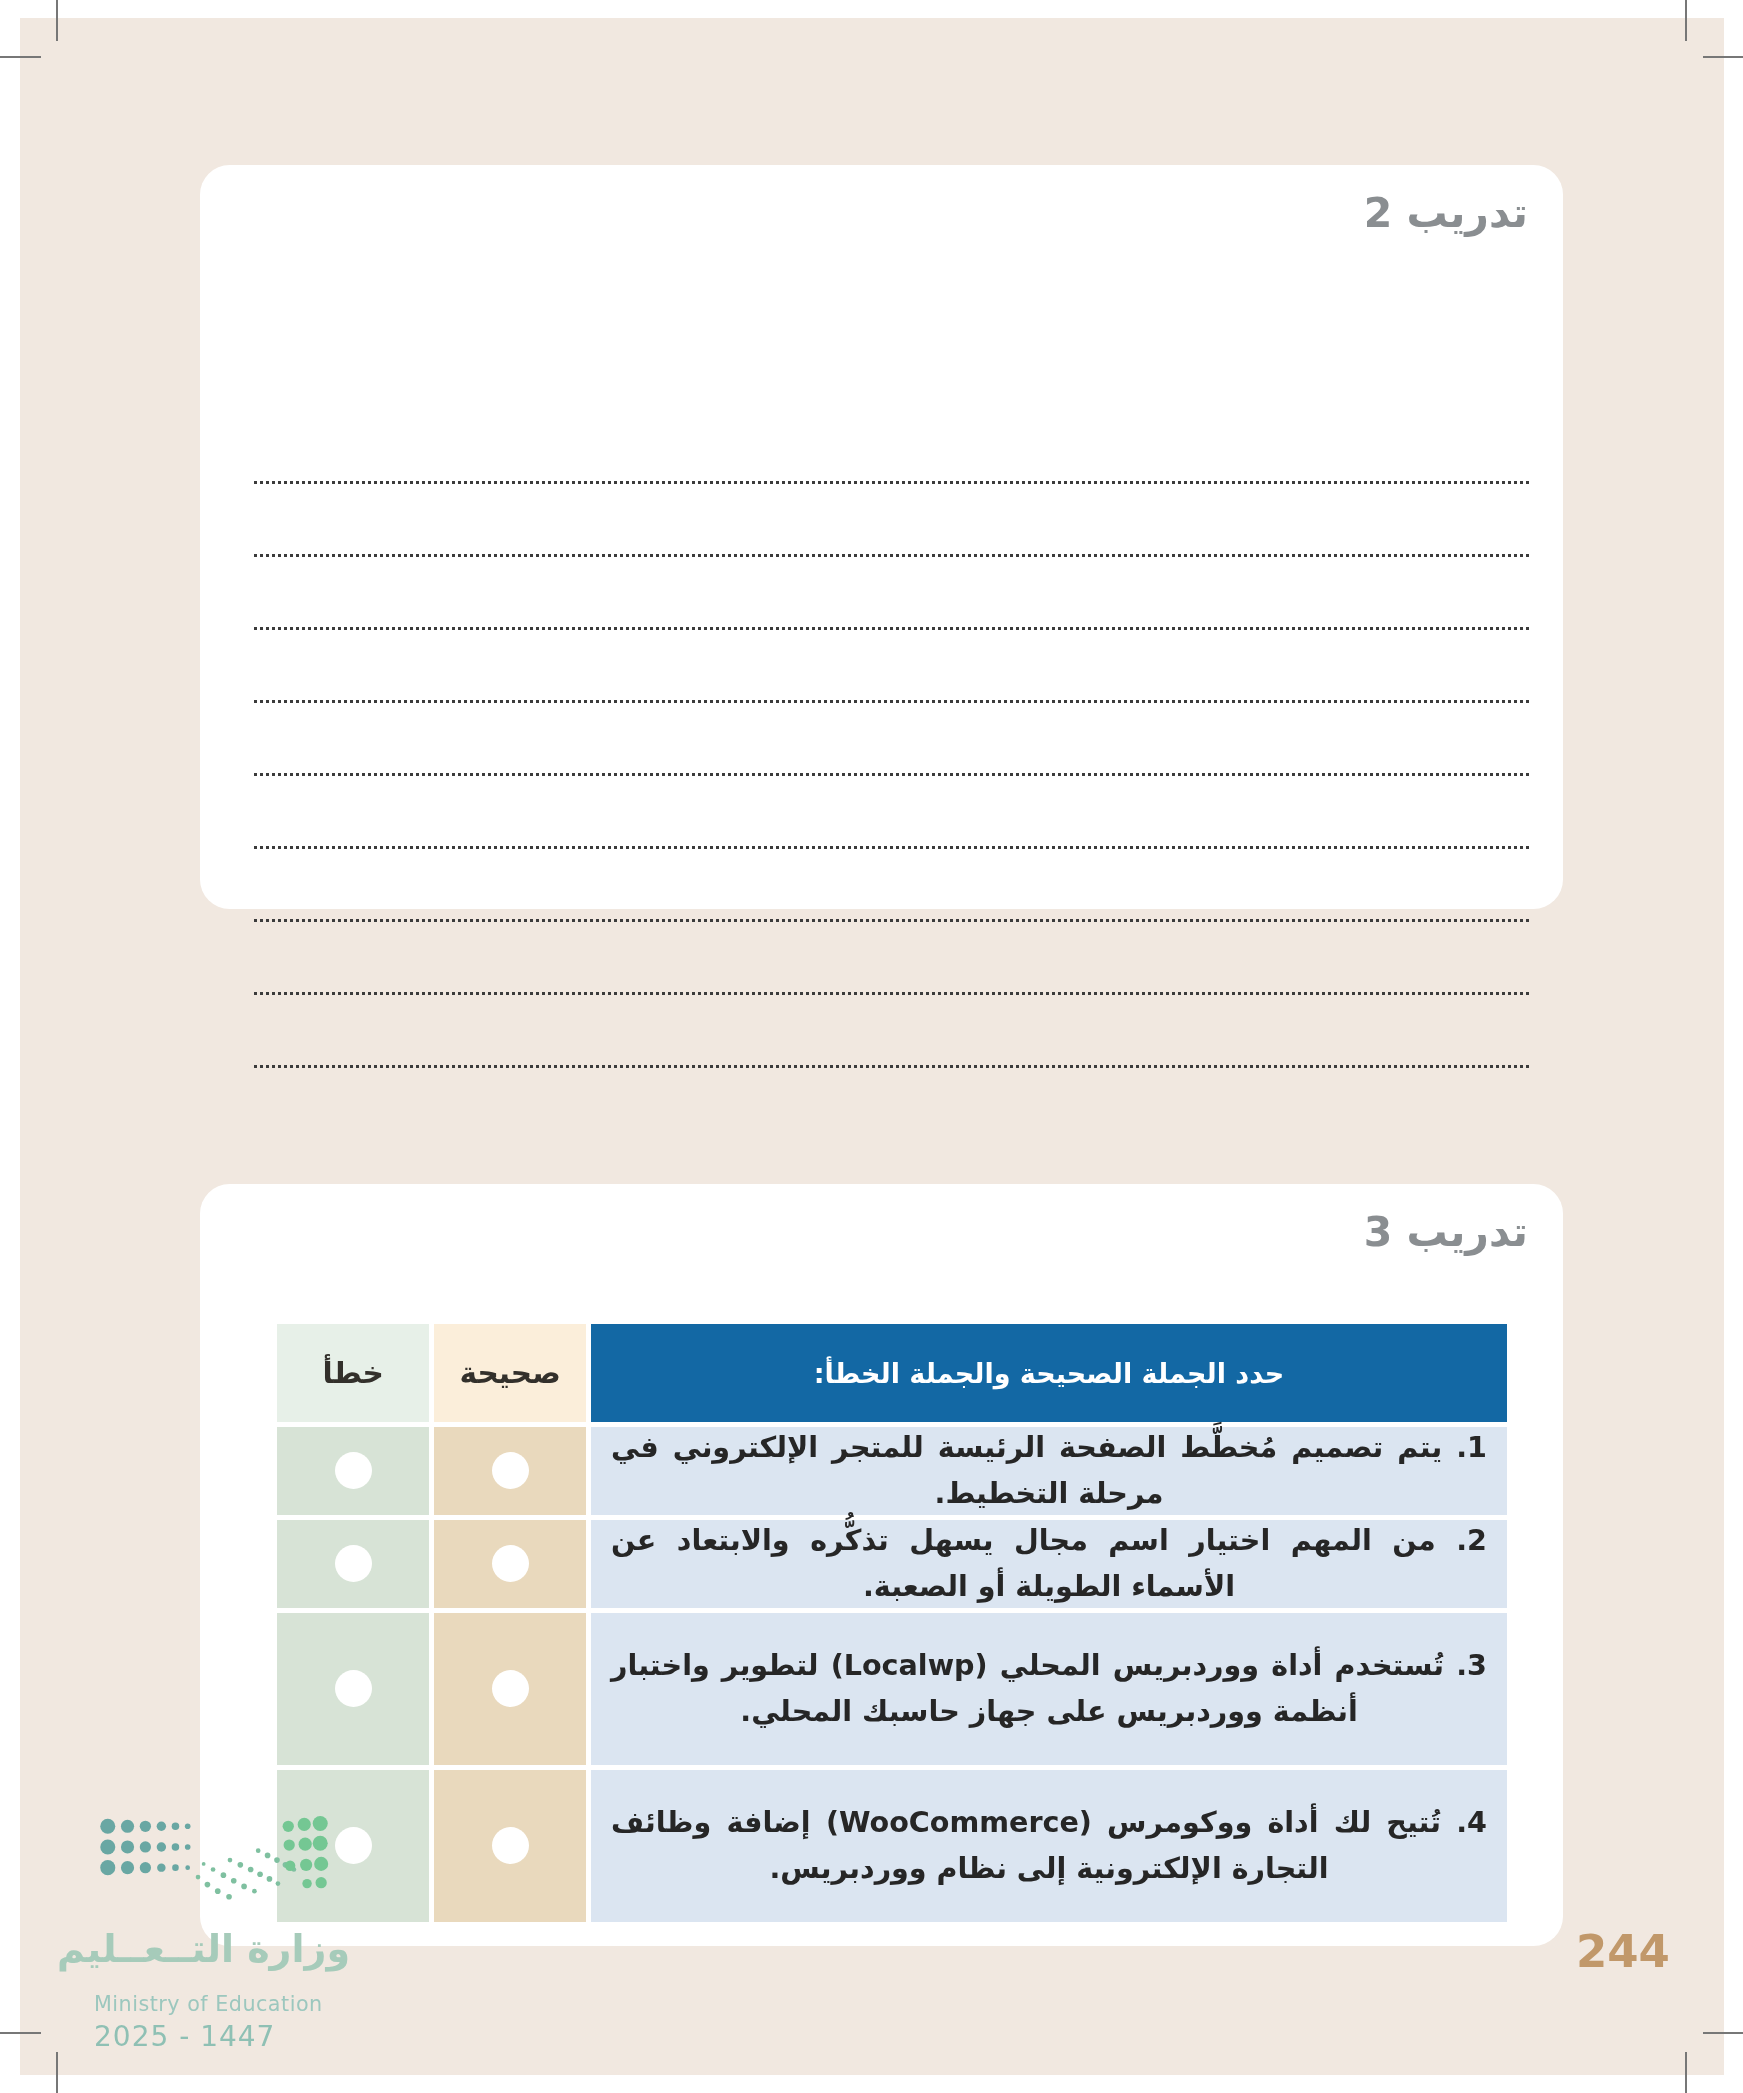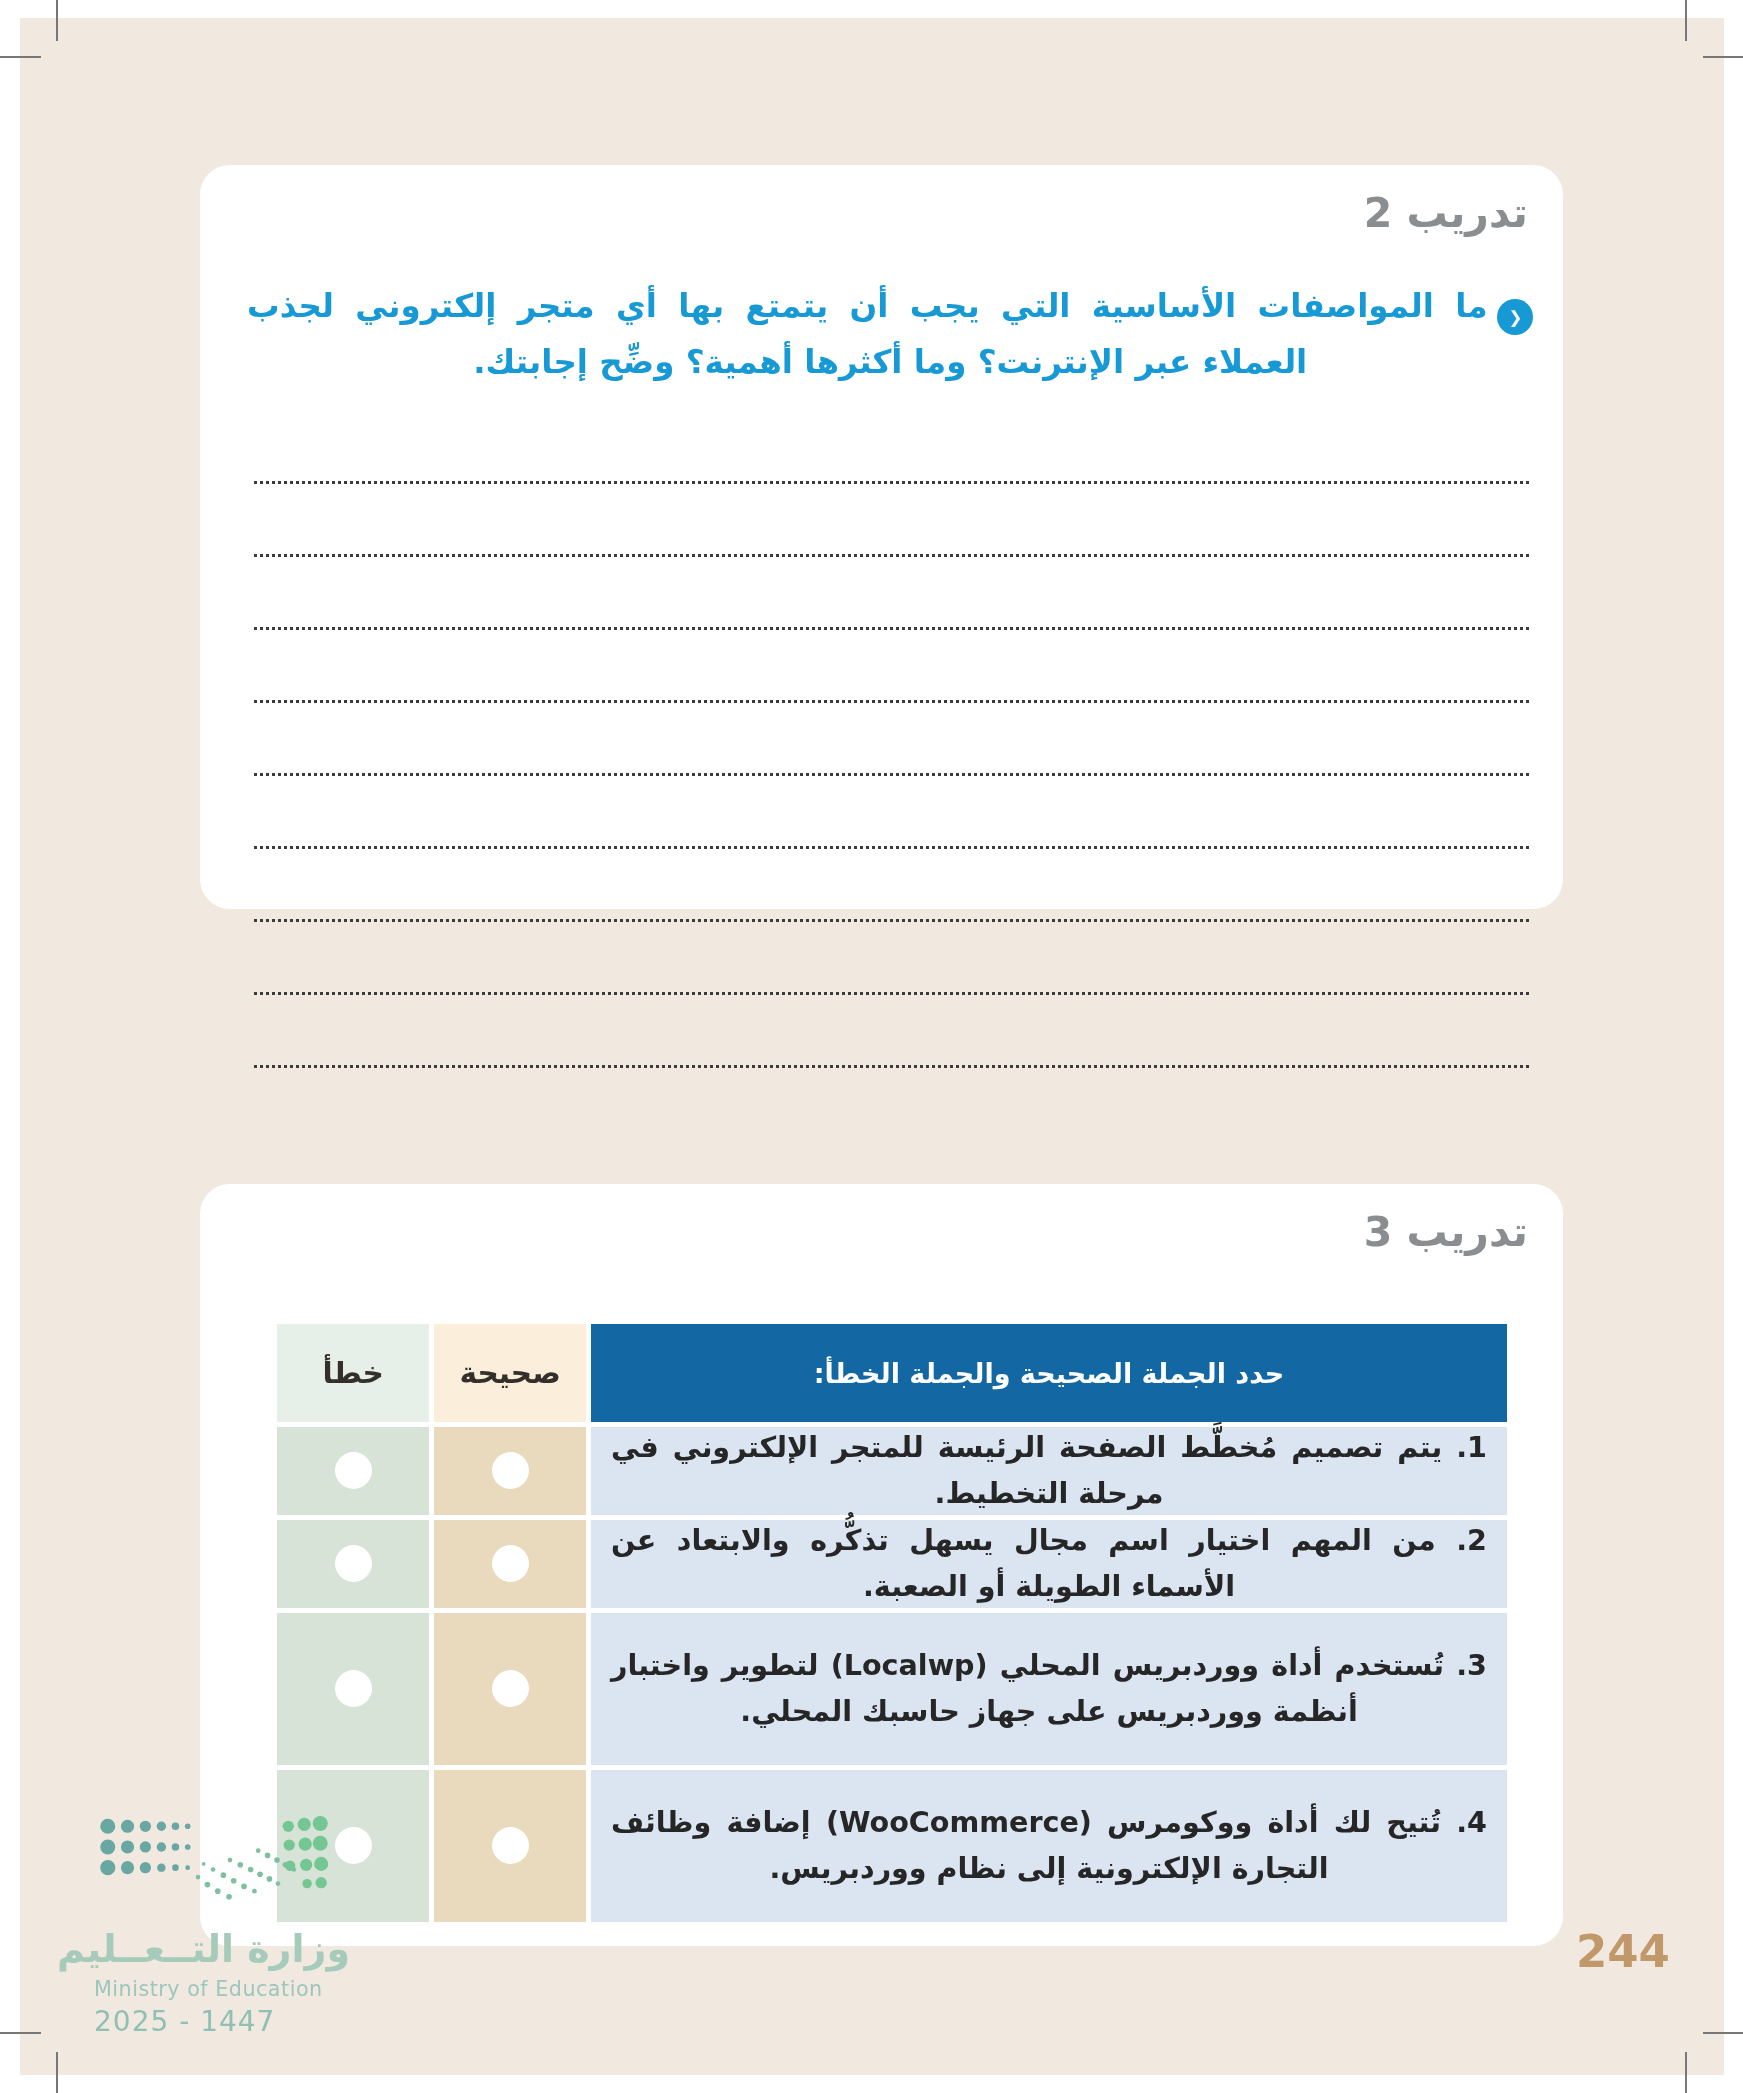"❮ما المواصفات الأساسية التي يجب" p.question { html: <p><span>❮</span><span>ما المواصفات الأساسية التي يجب أن يتمتع بها أي متجر إلكتروني لجذب العملاء عبر الإنترنت؟ وما أكثرها أهمية؟ وضِّح إجابتك.</span></p> -> none }
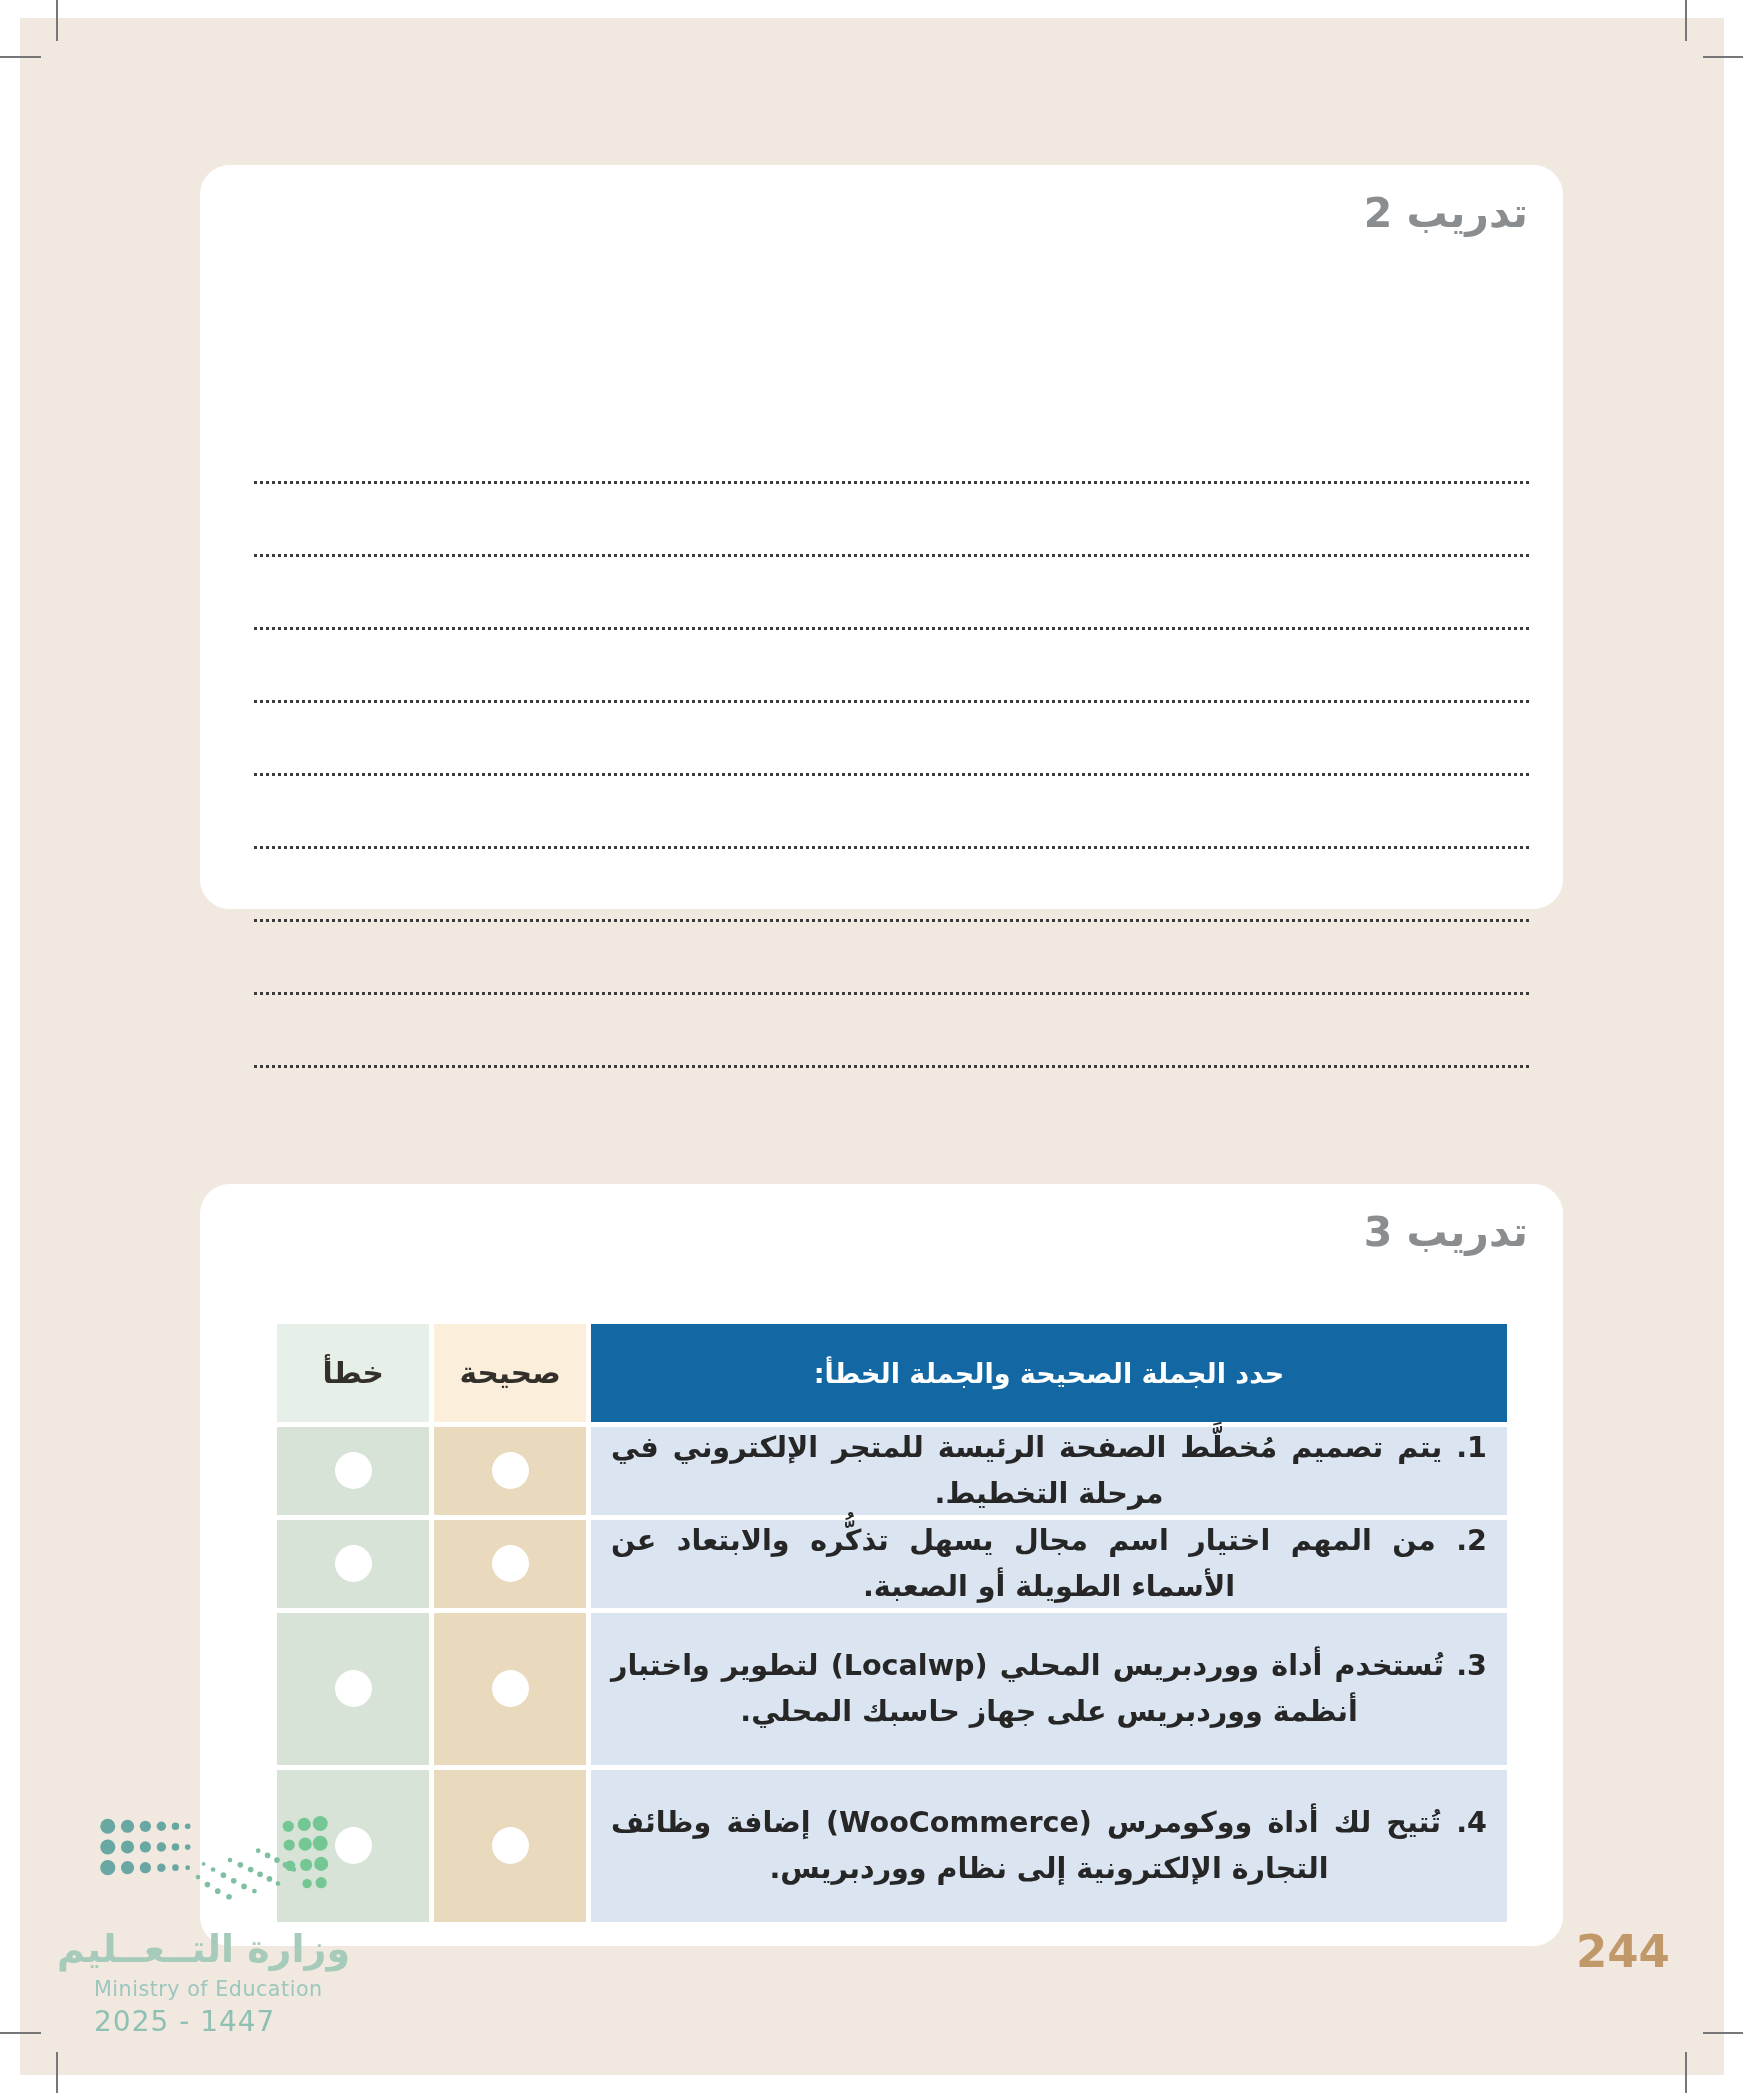"Ministry of Education" .logo-en { margin-top: 6px -> 21px }
